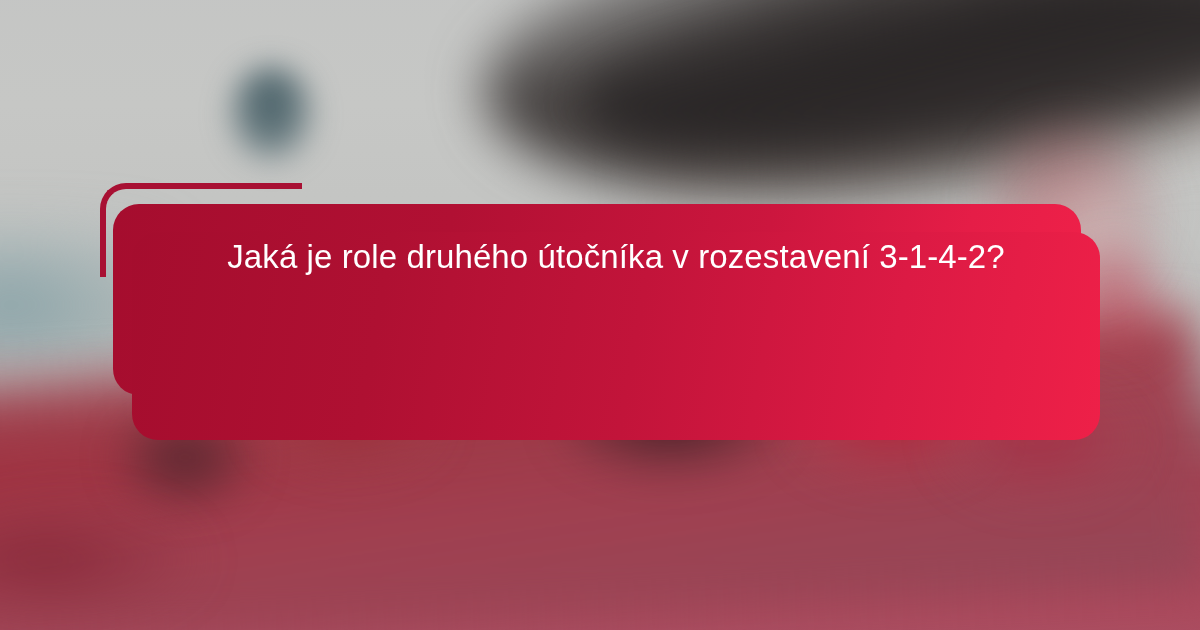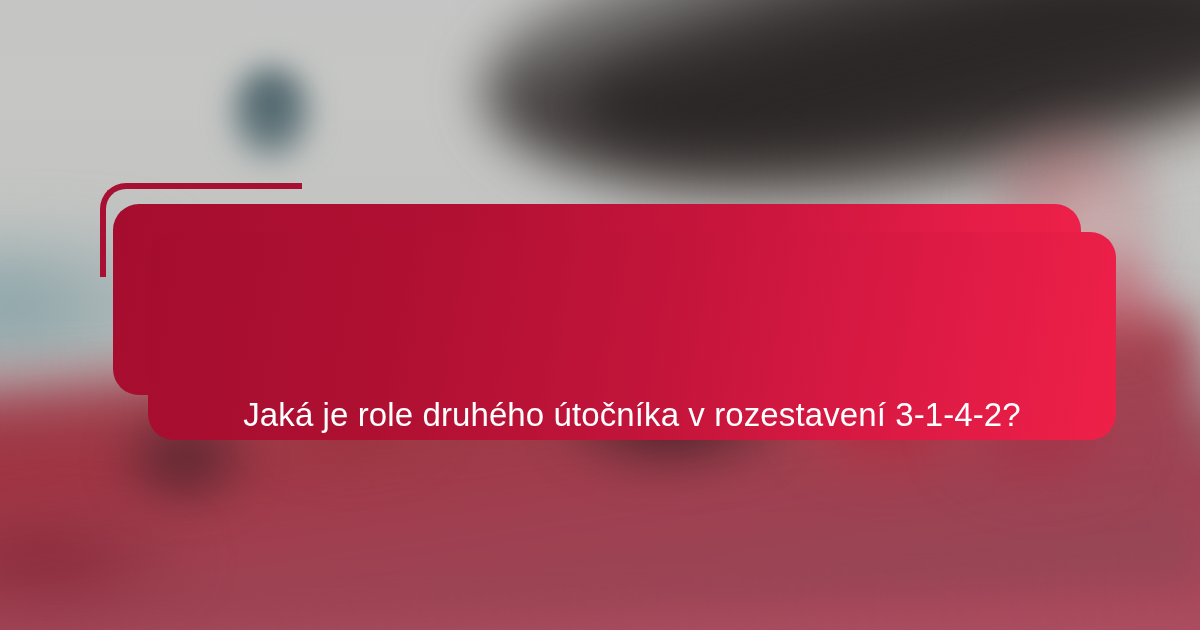"Jaká je role druhého útočníka" .card-front { align-items: flex-end -> flex-start; left: 148px -> 132px }
